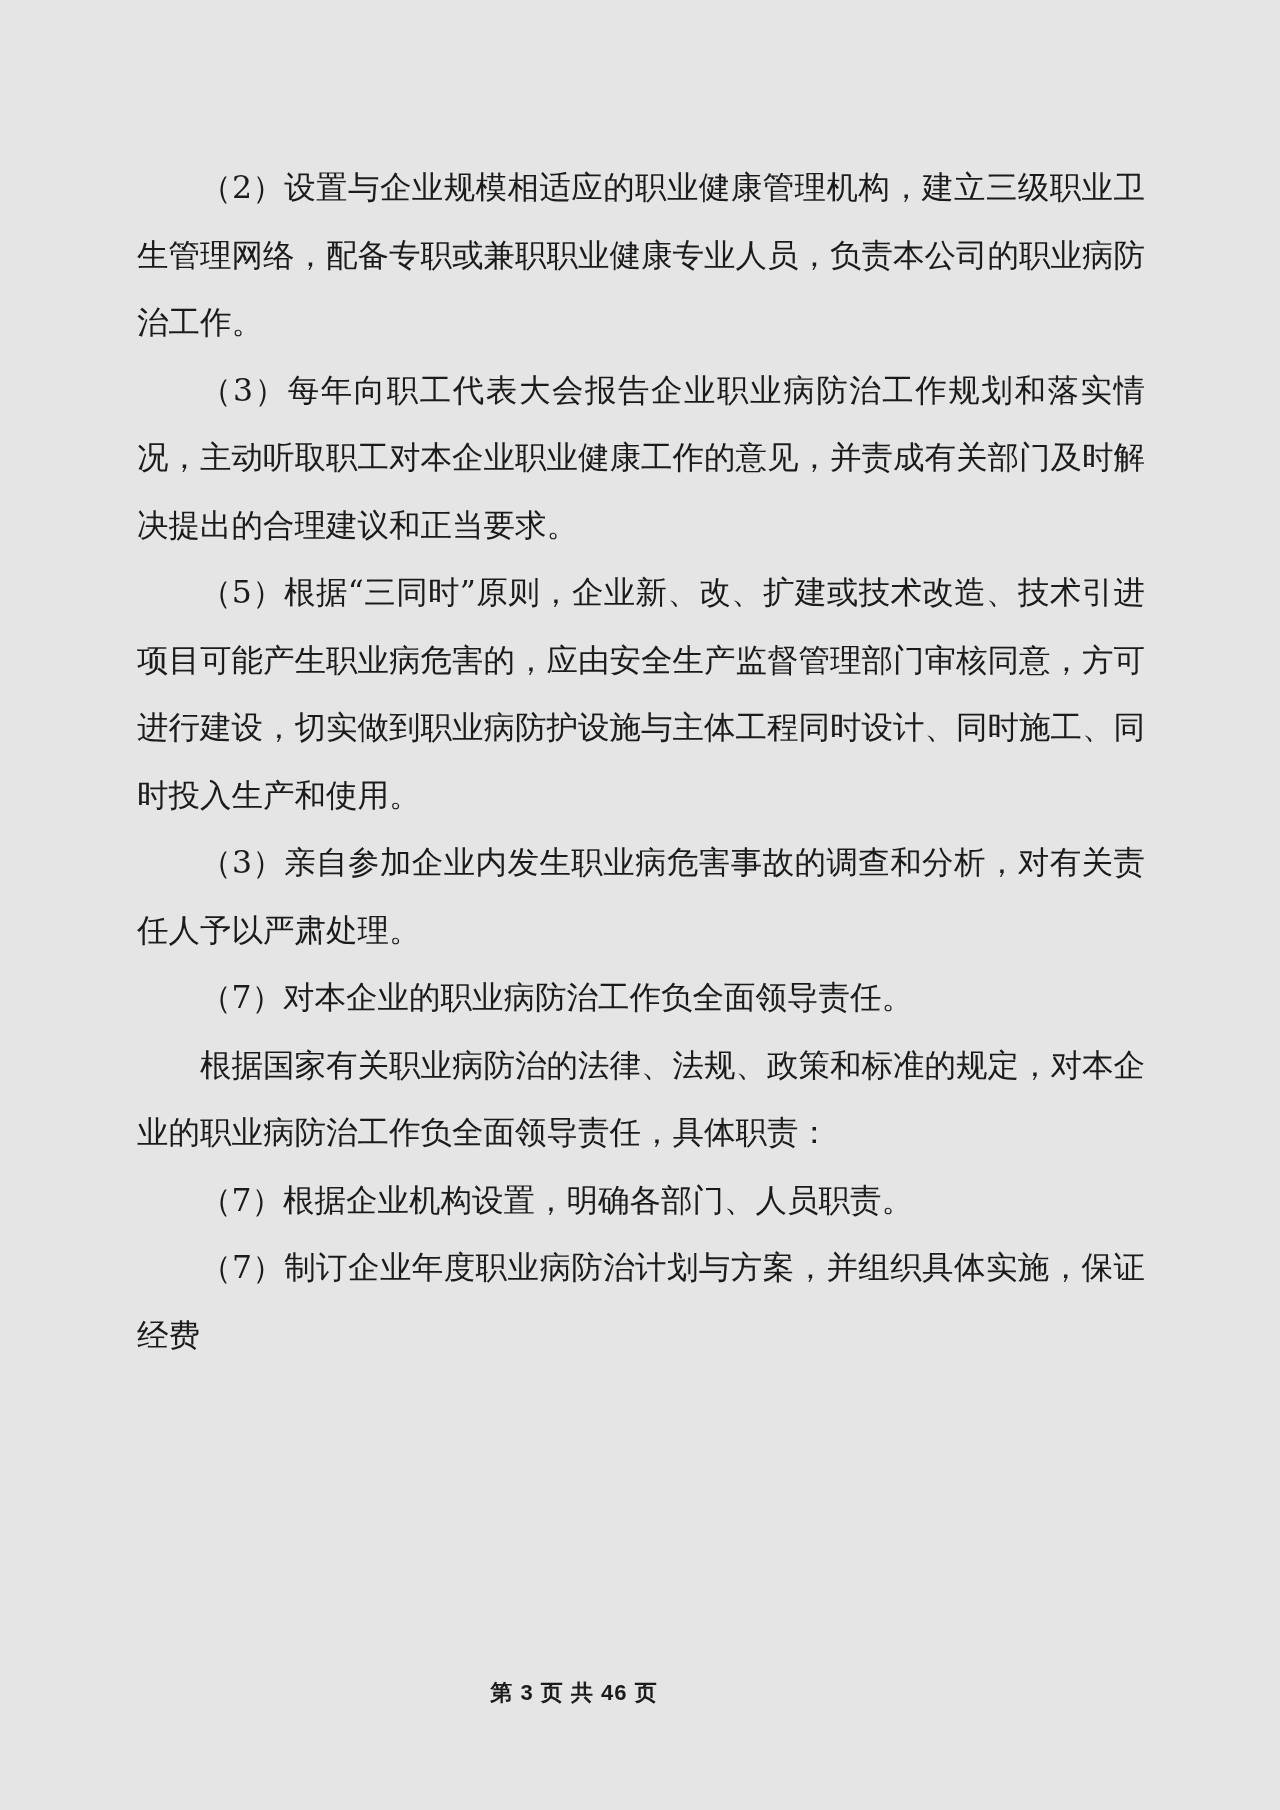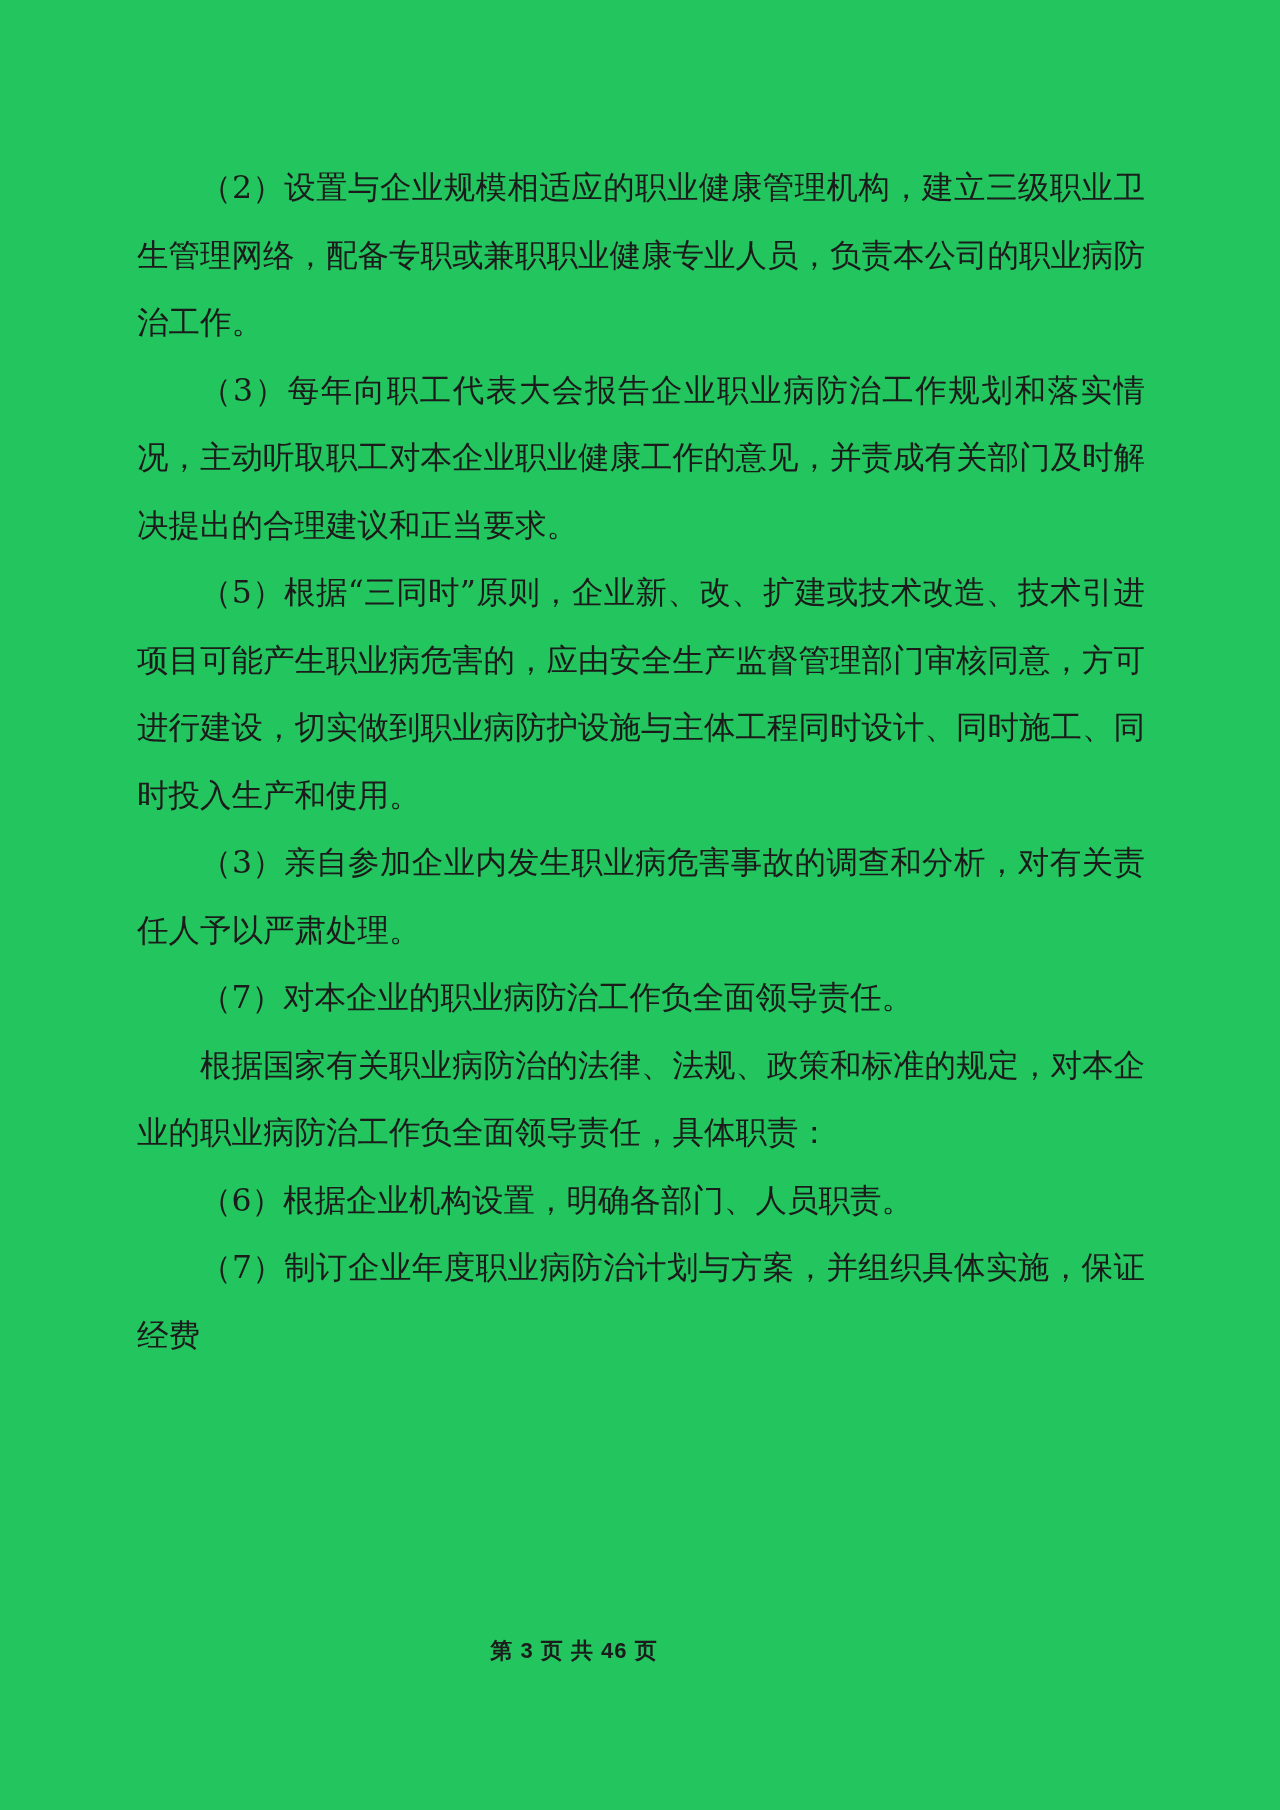"（2）设置与企业规模相适应的职业健康管理机构，建立三级职业卫生管理网络，配备专职" .page { background: #22c55e -> #e5e5e5 }
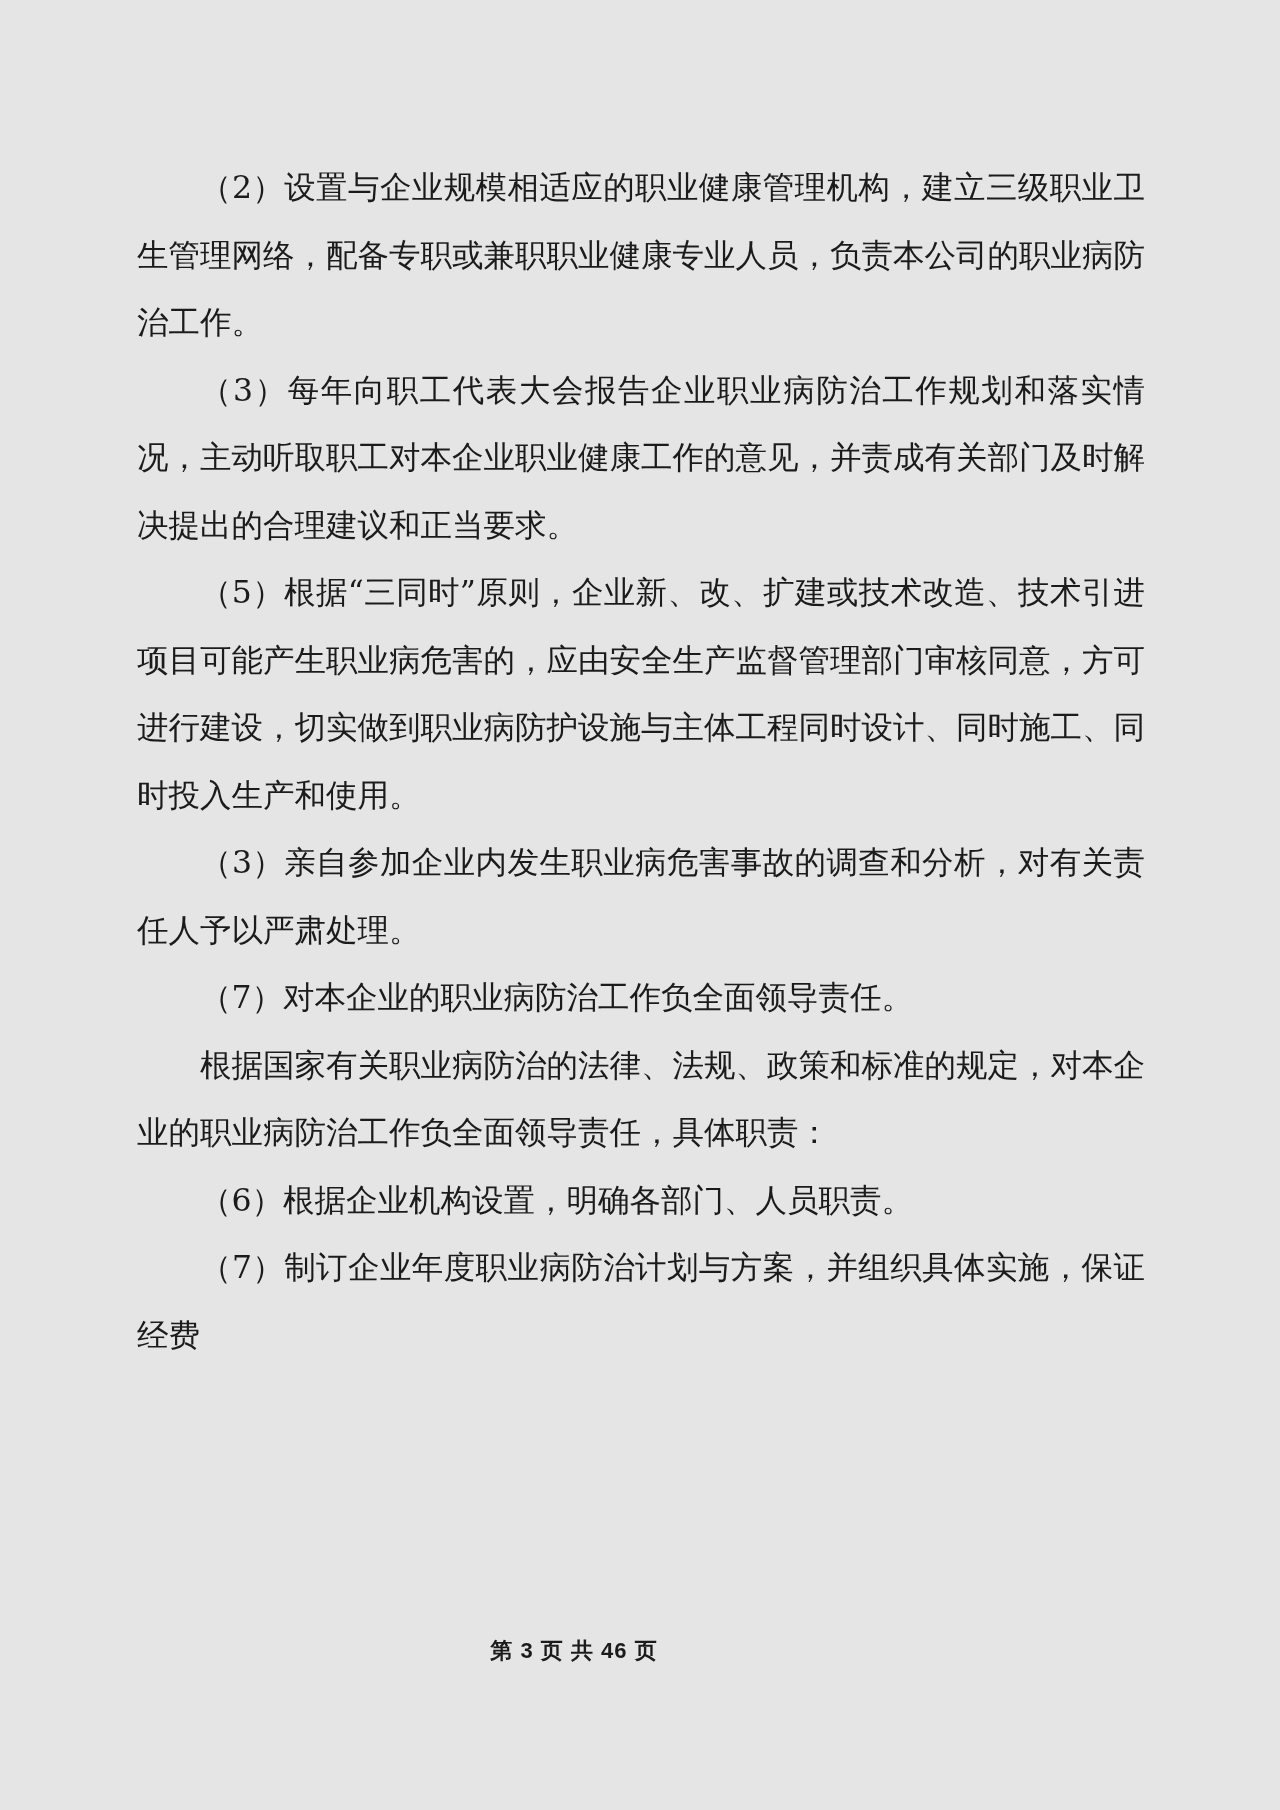"（6）根据企业机构设置，明确各部门、人员职责。" p { text: 6 -> 7 }
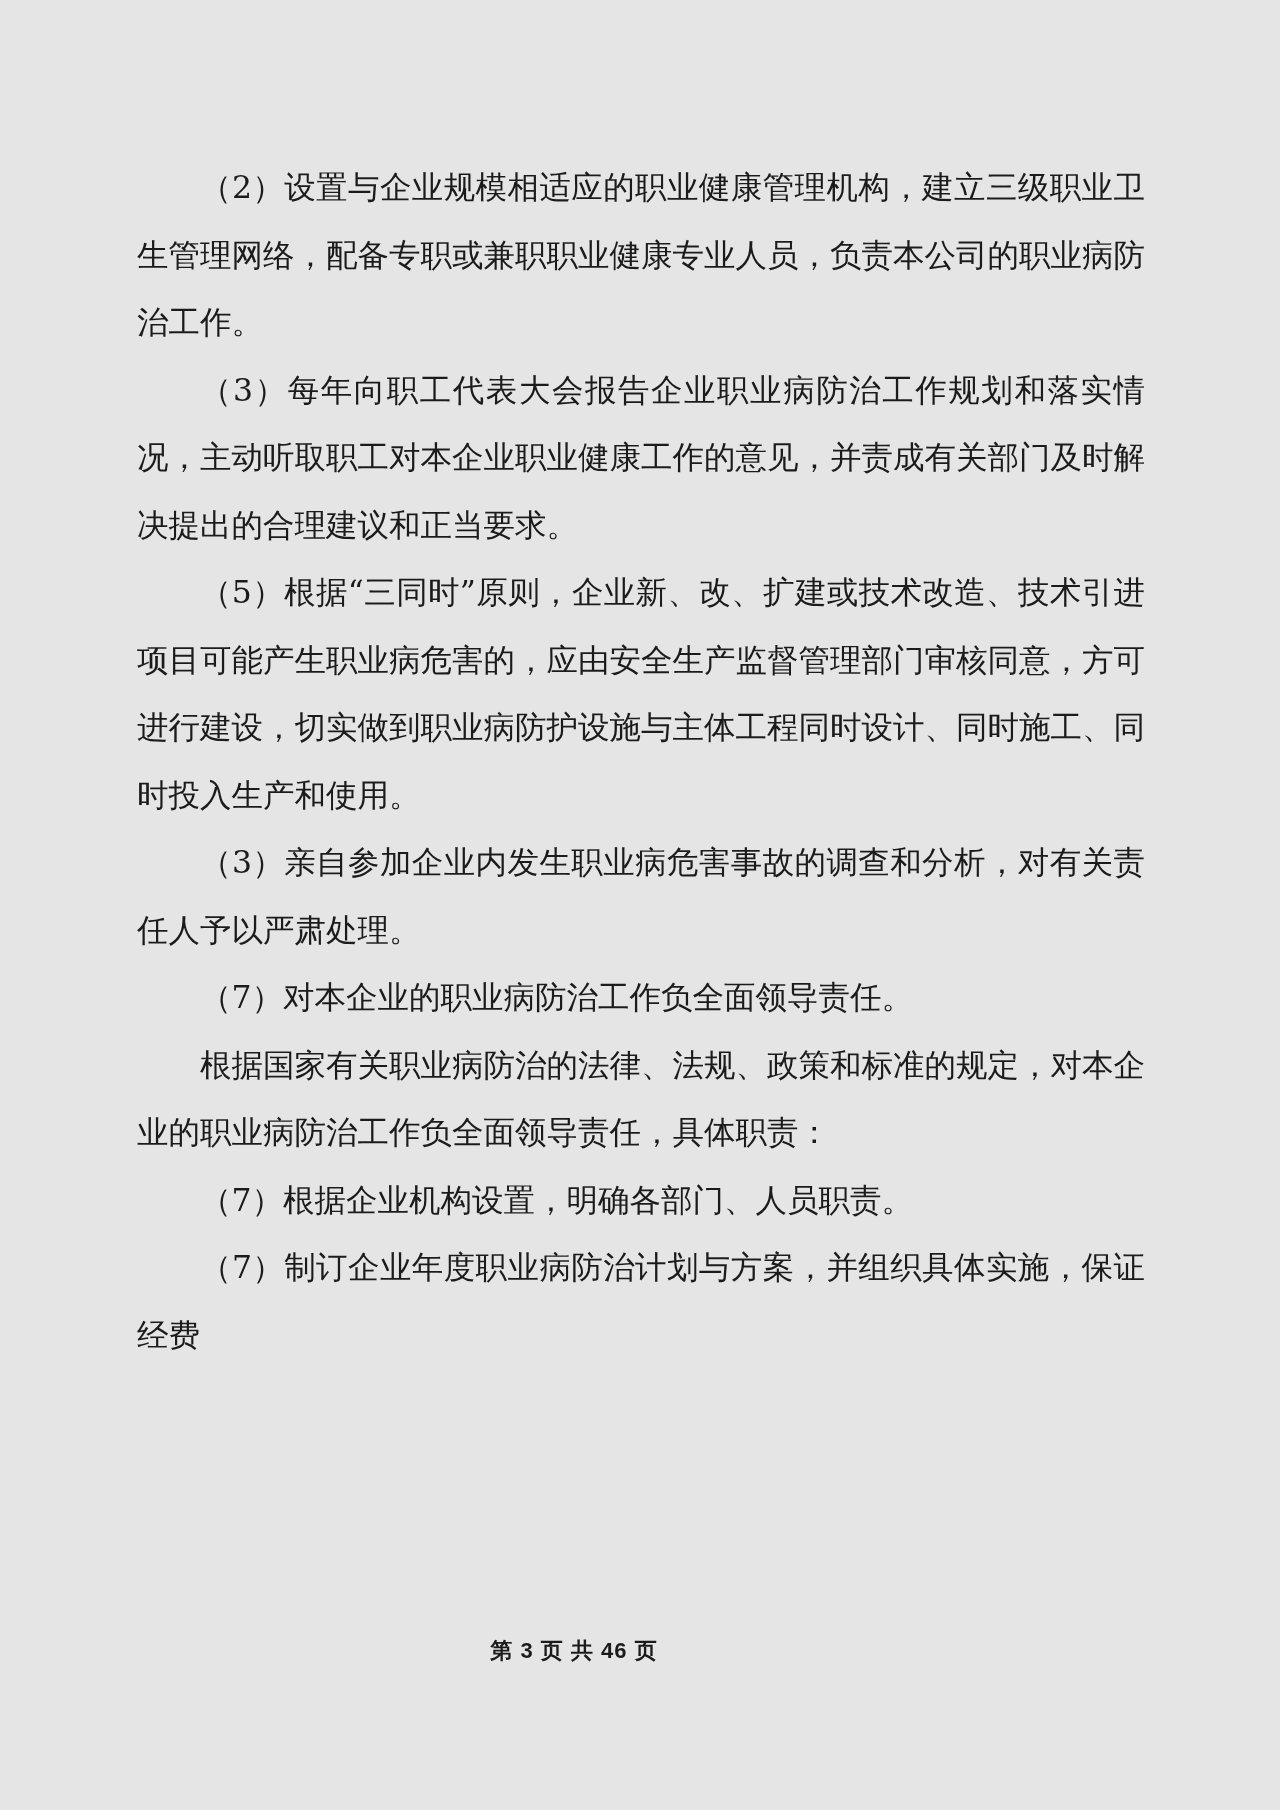"第 3 页 共 46" .footer { top: 1637px -> 1679px }
